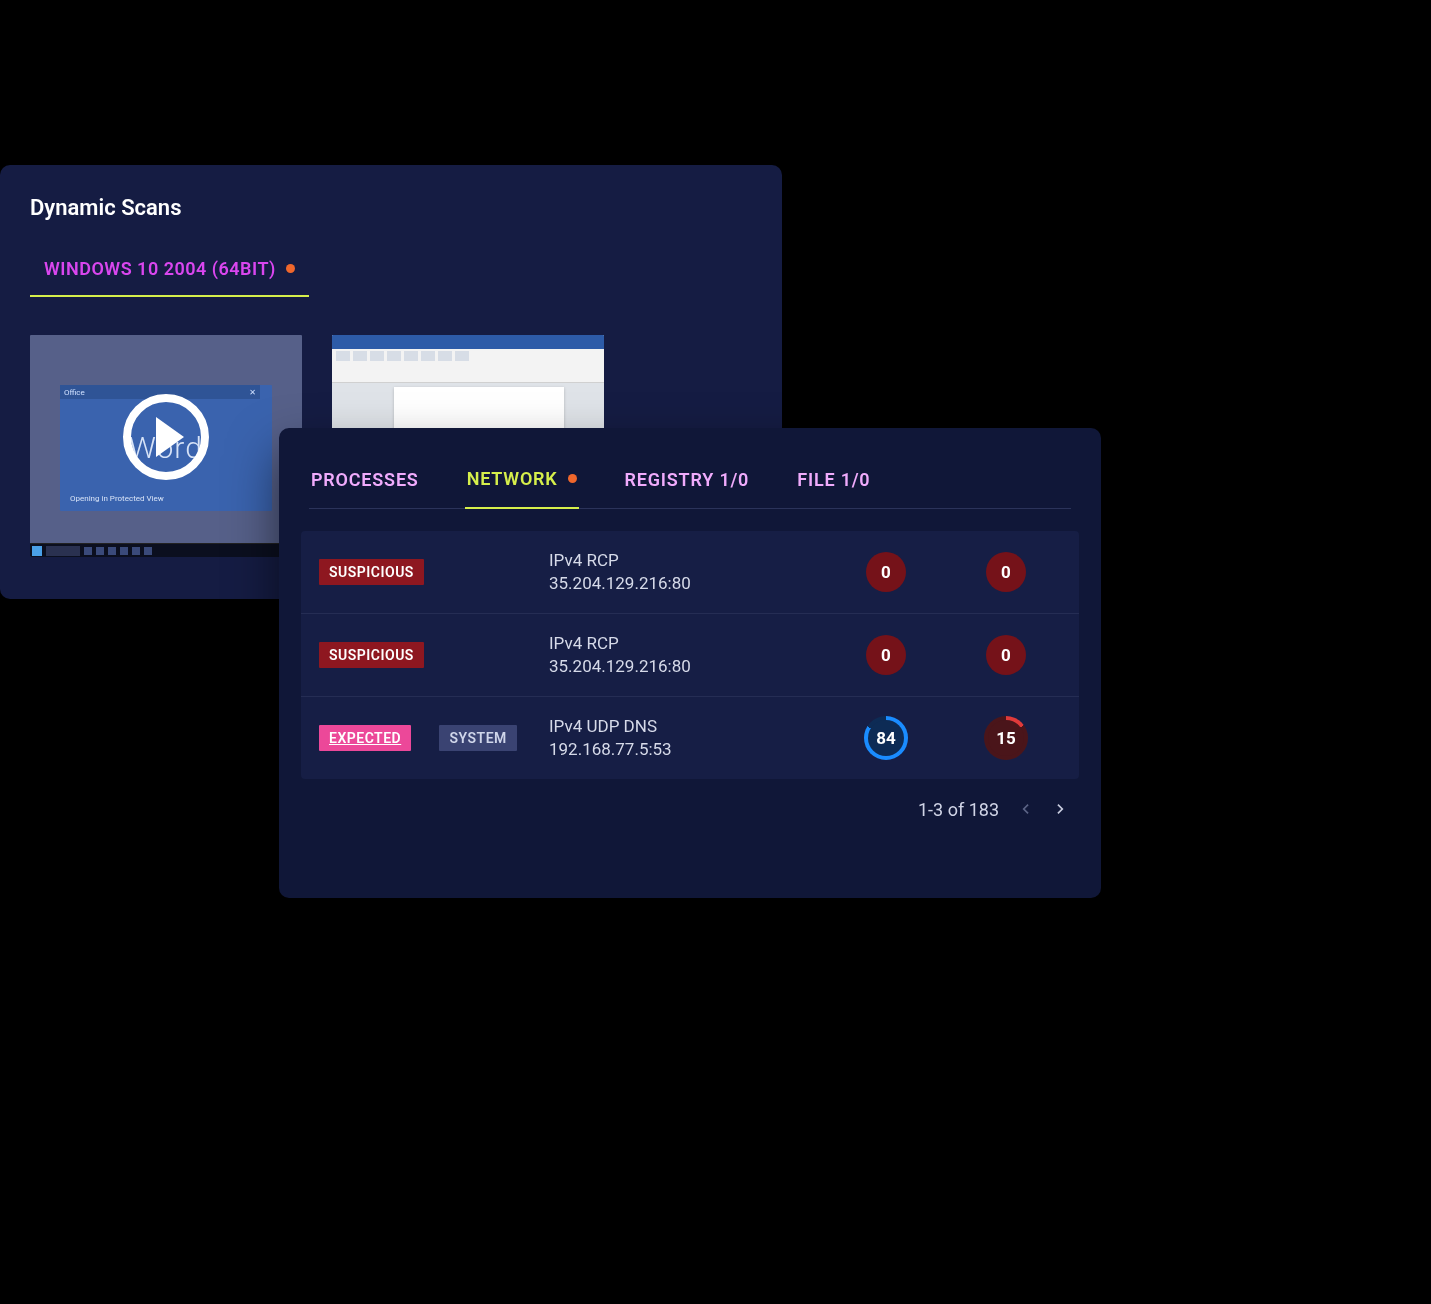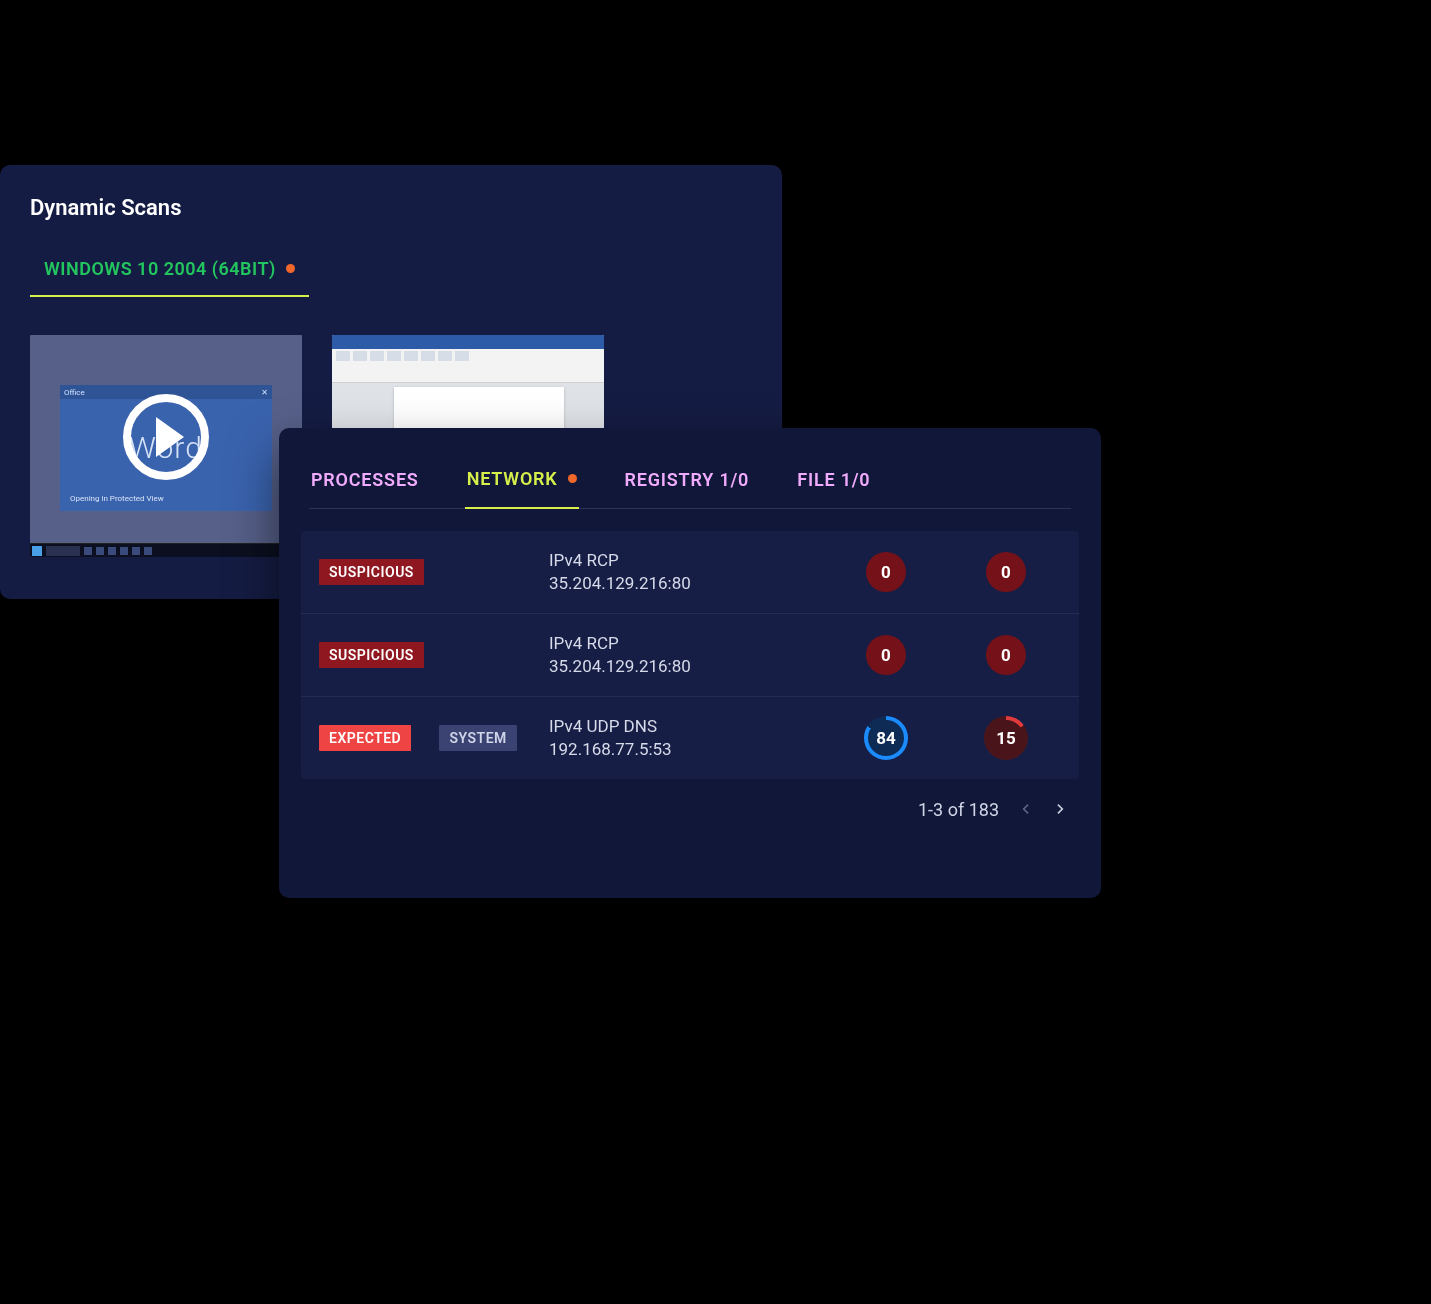"WINDOWS 10 2004 (64BIT)" .os-tab { color: #22c55e -> #d946ef }
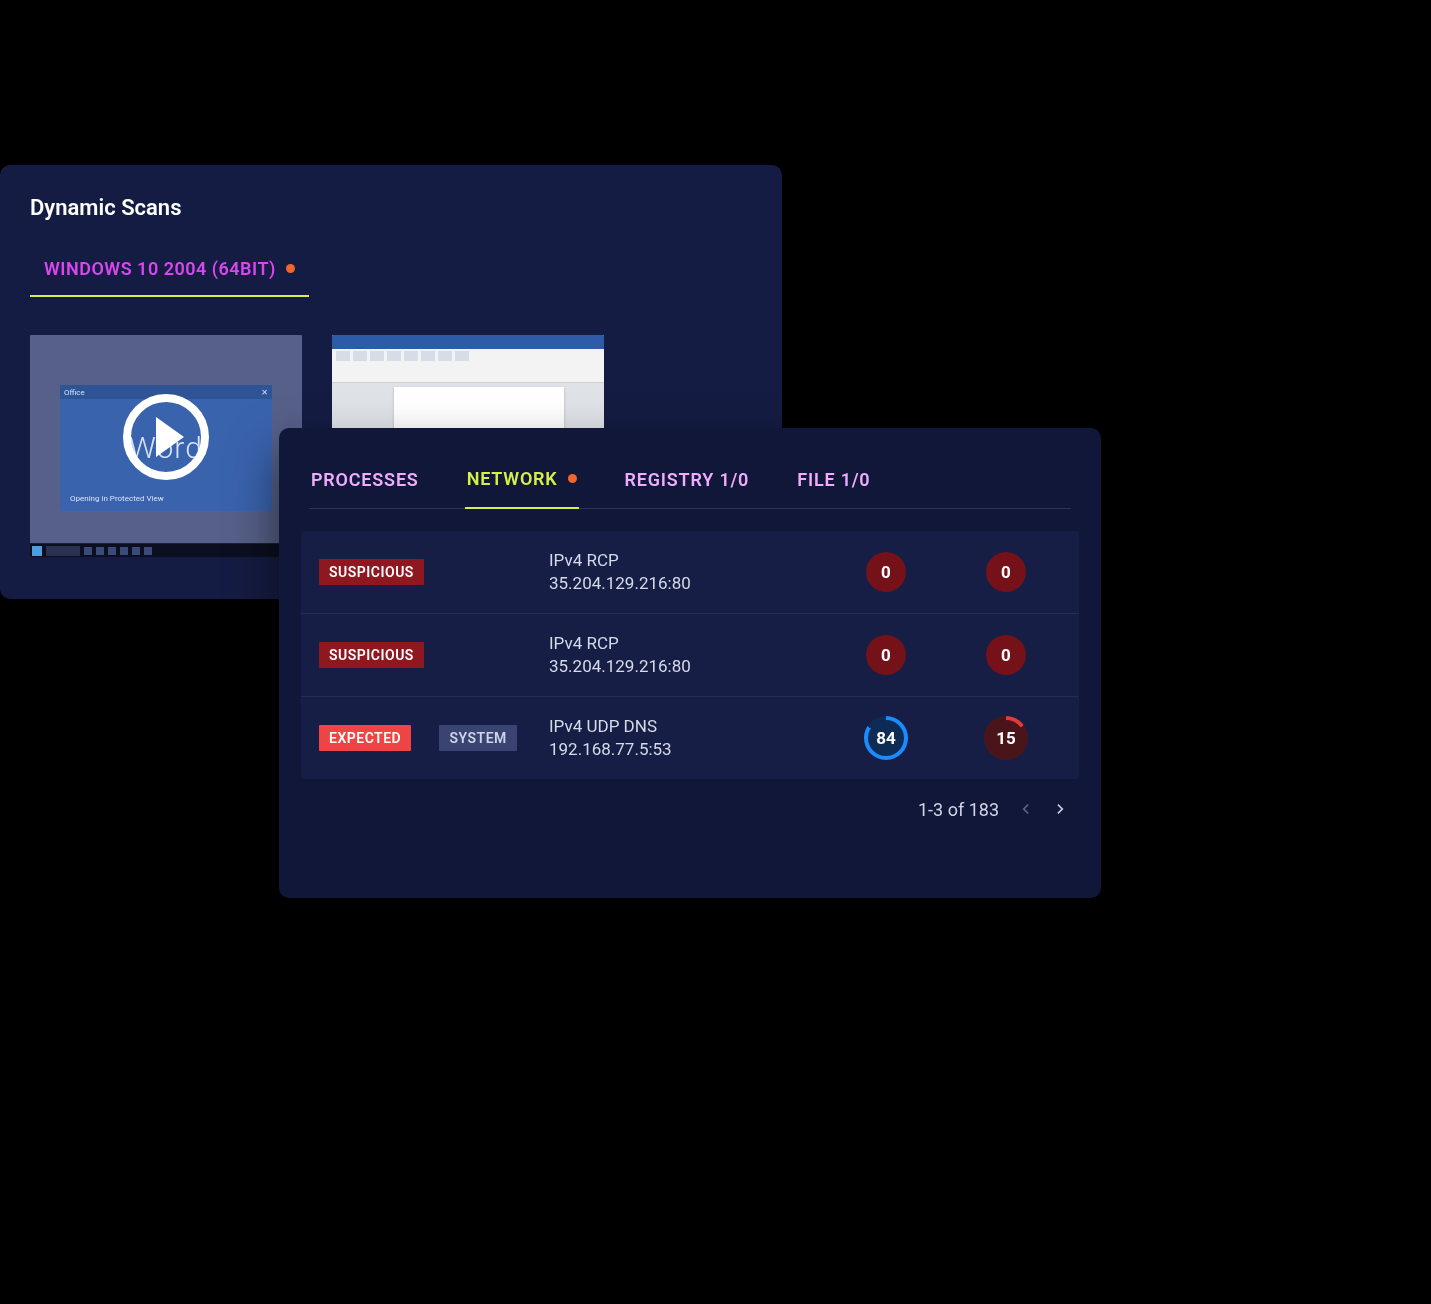"Office" .splash .titlebar { right: 0 -> 12px }
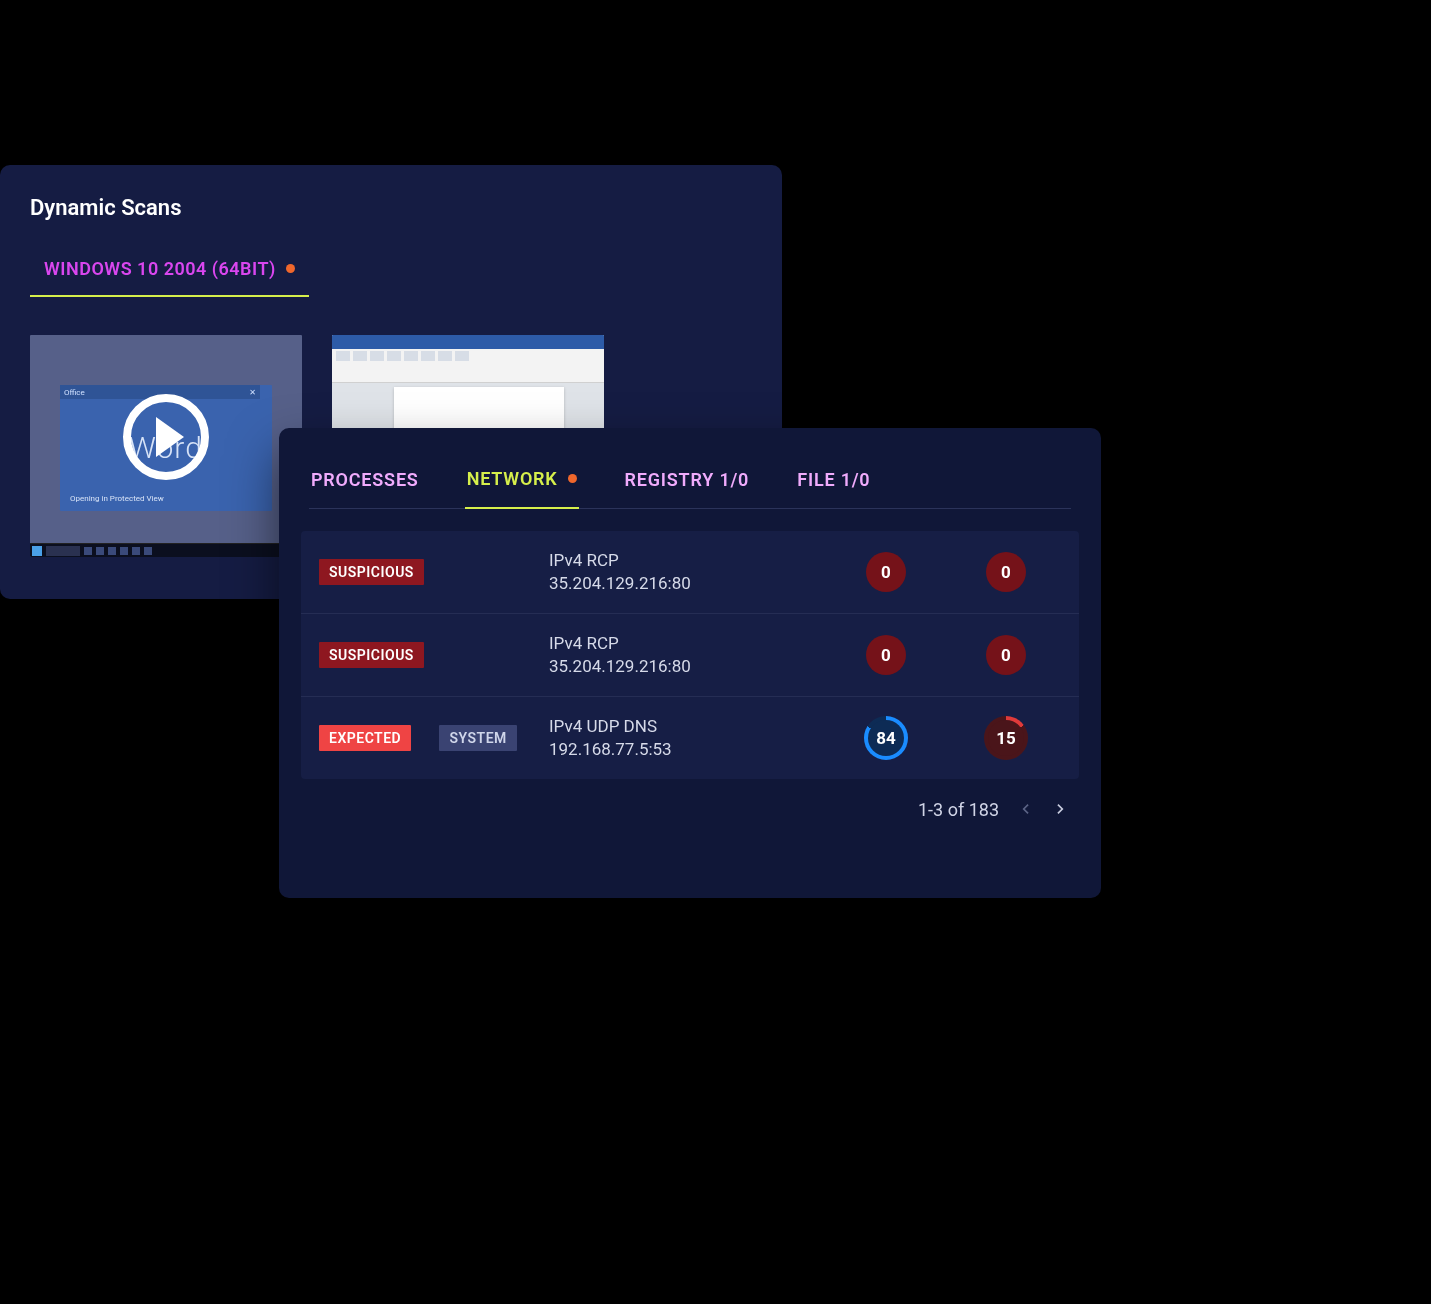"EXPECTED" .badge.expected { background: #ef4444 -> #ec4899; text-decoration: none -> underline }
